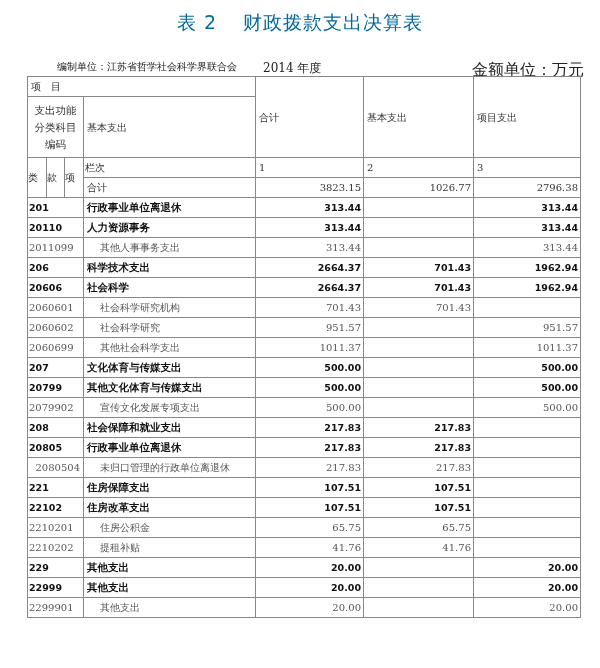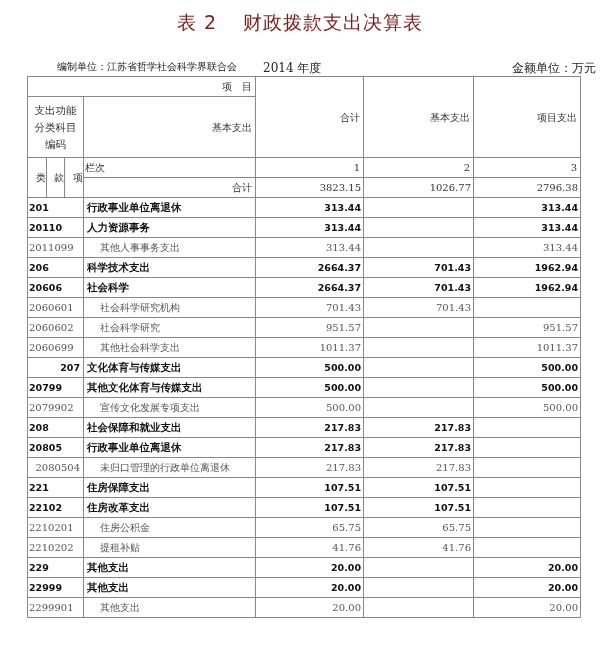"表 2 财政拨款支出决算表" .title { color: #7f1d1d -> #0369a1 }
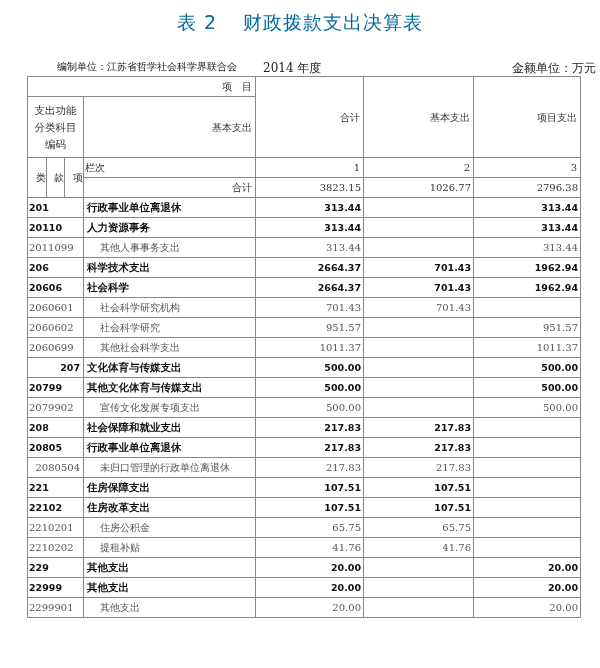"金额单位：万元" .meta.money { font-size: 12px -> 16px; margin-left: 40px -> none }
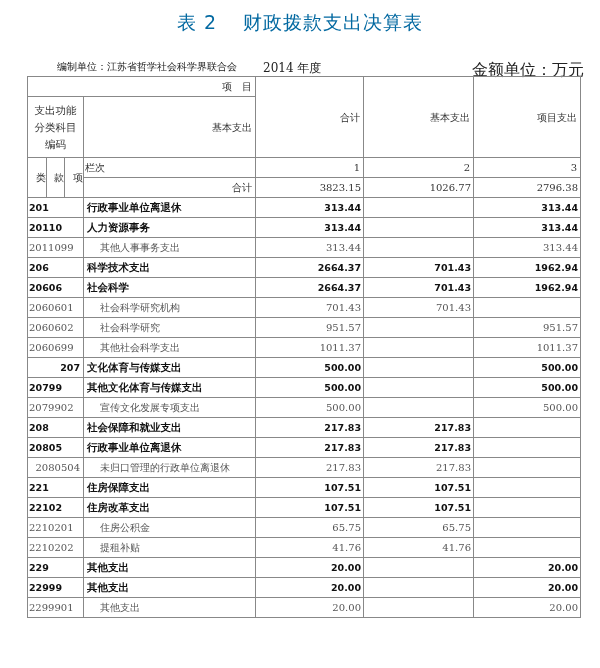"项 目" td.c { text-align: right -> left }
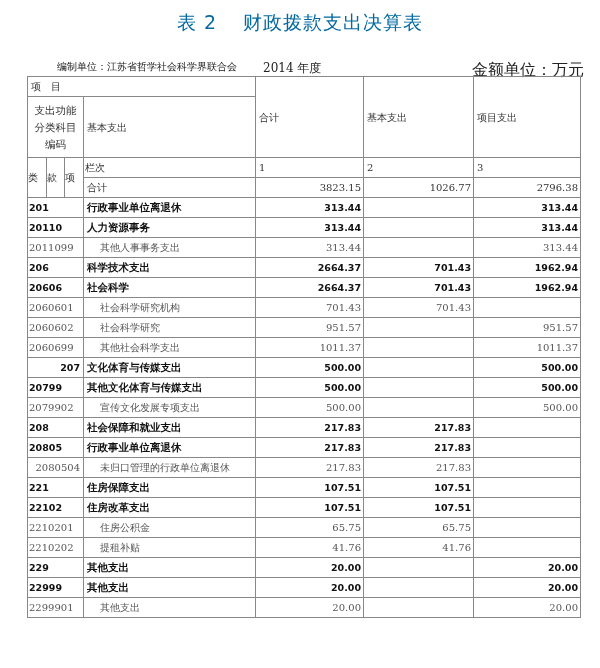"207" td { text-align: right -> none }
